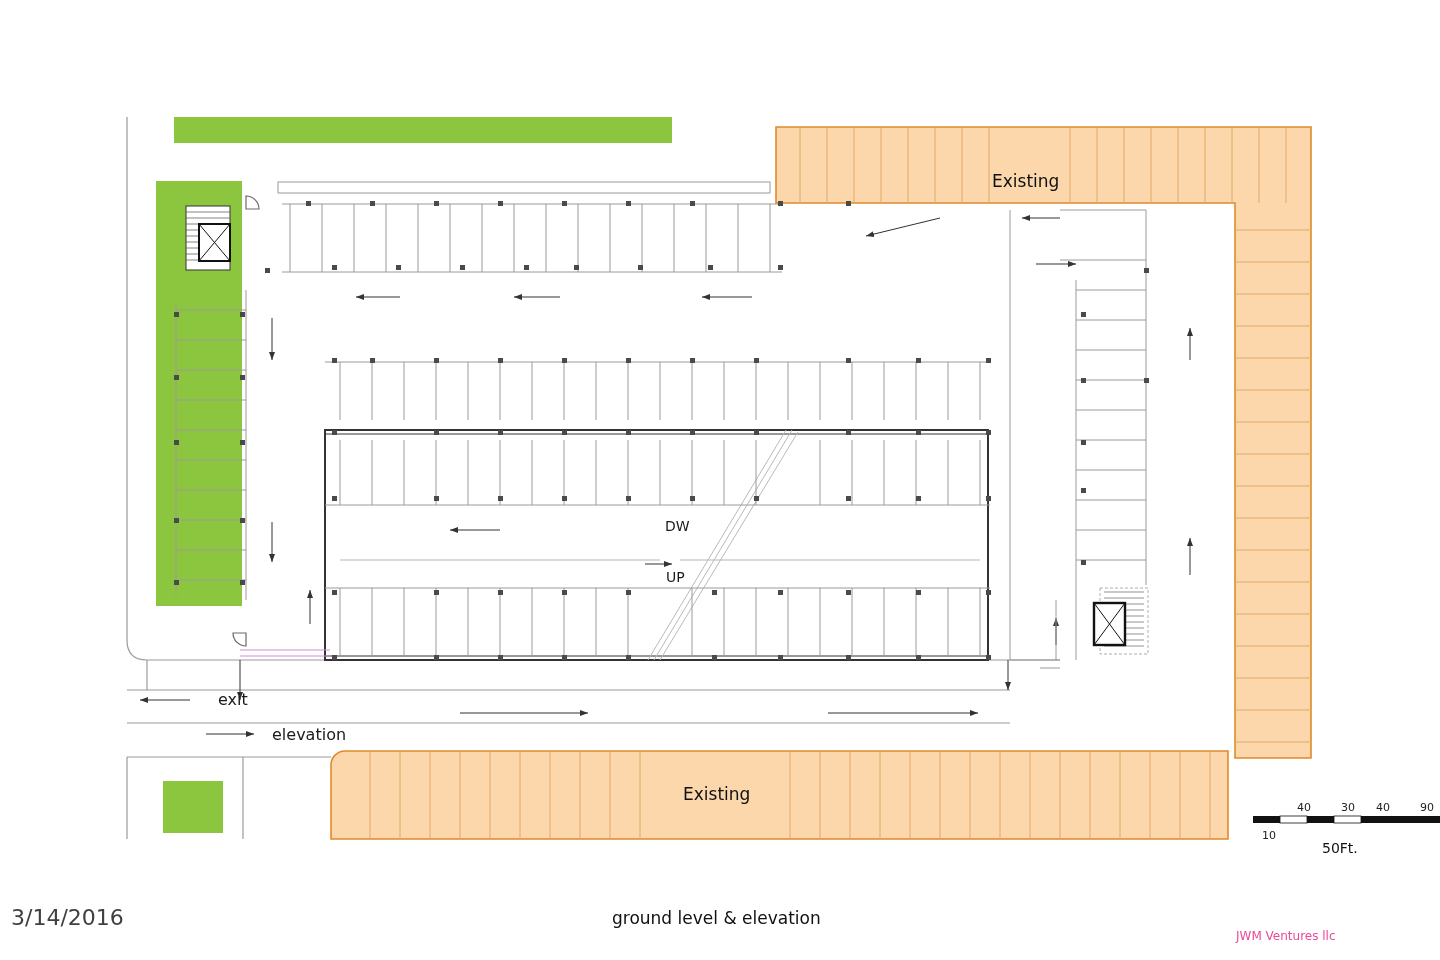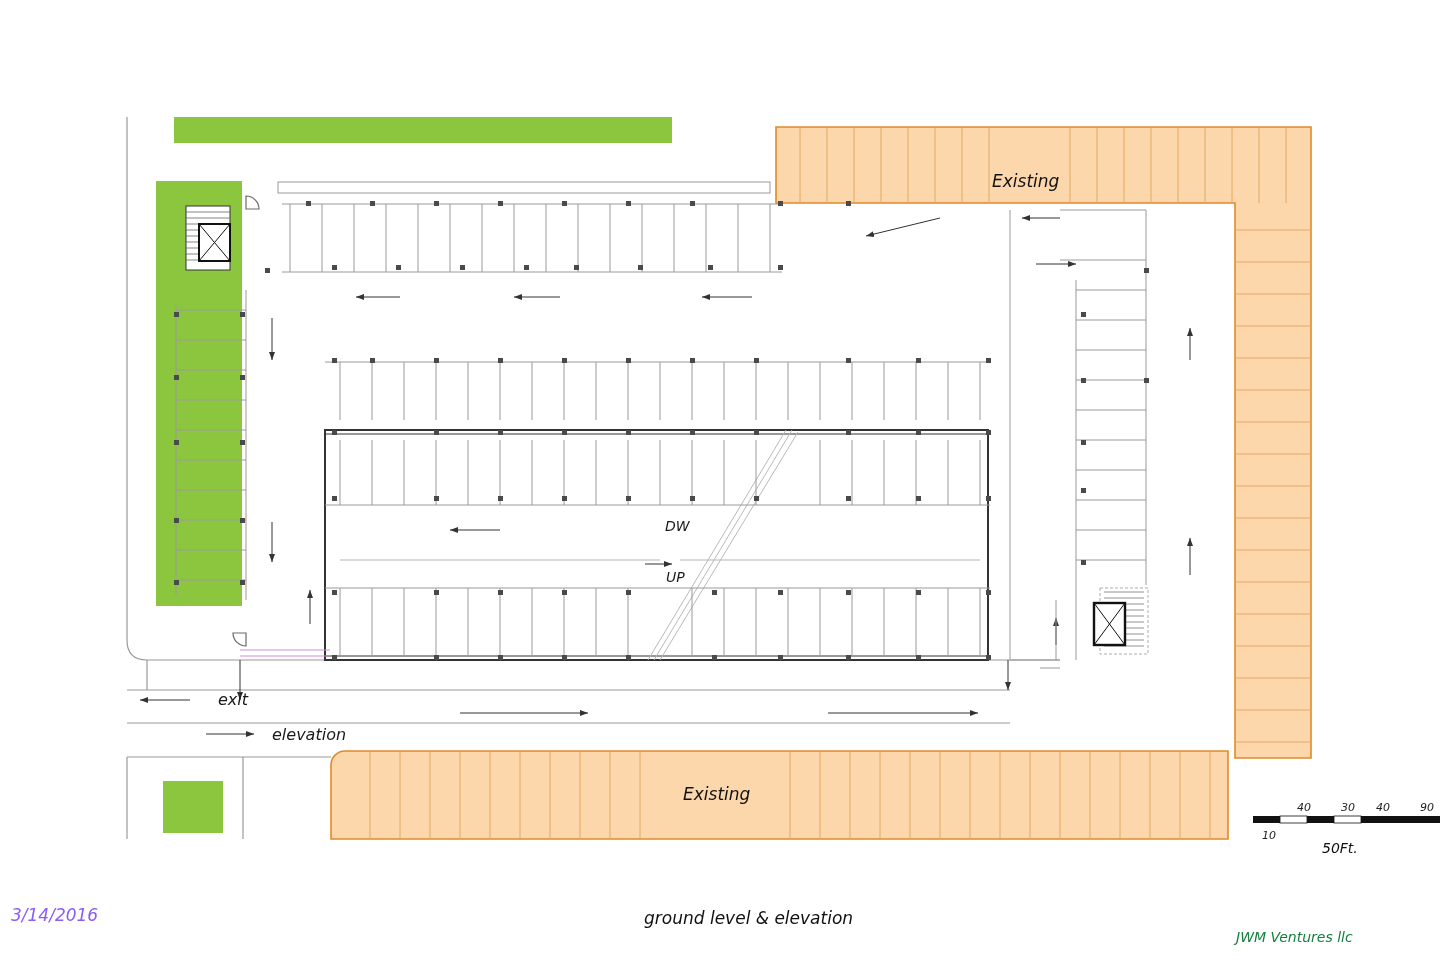"Existing" .plan-root { font-style: italic -> none }
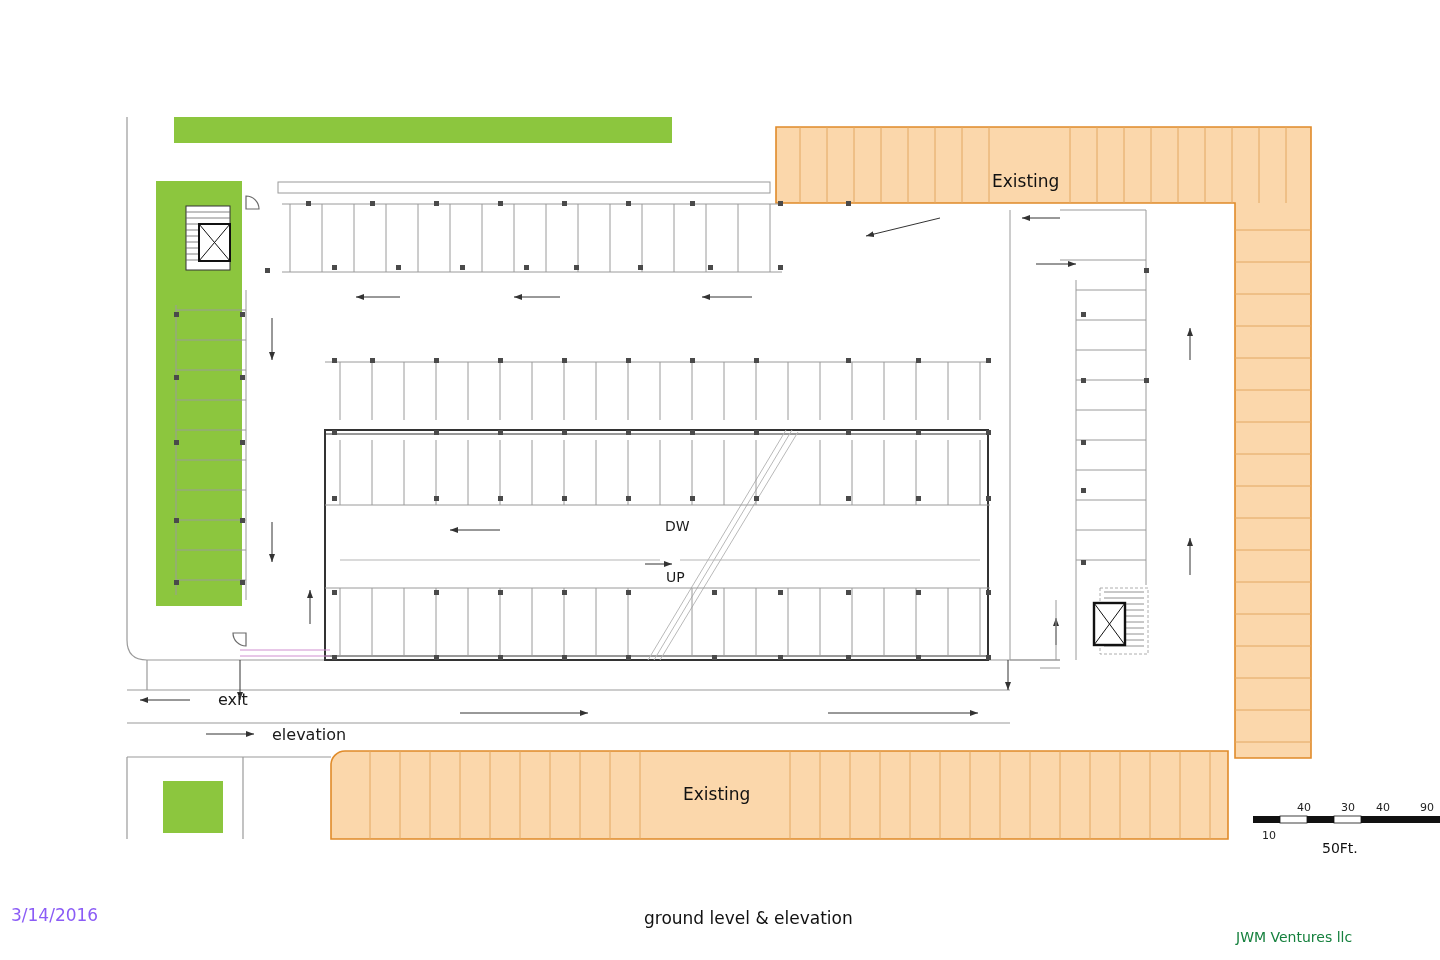"3/14/2016" .footer-date { color: #8b5cf6 -> #404040; font-size: 17px -> 22px }
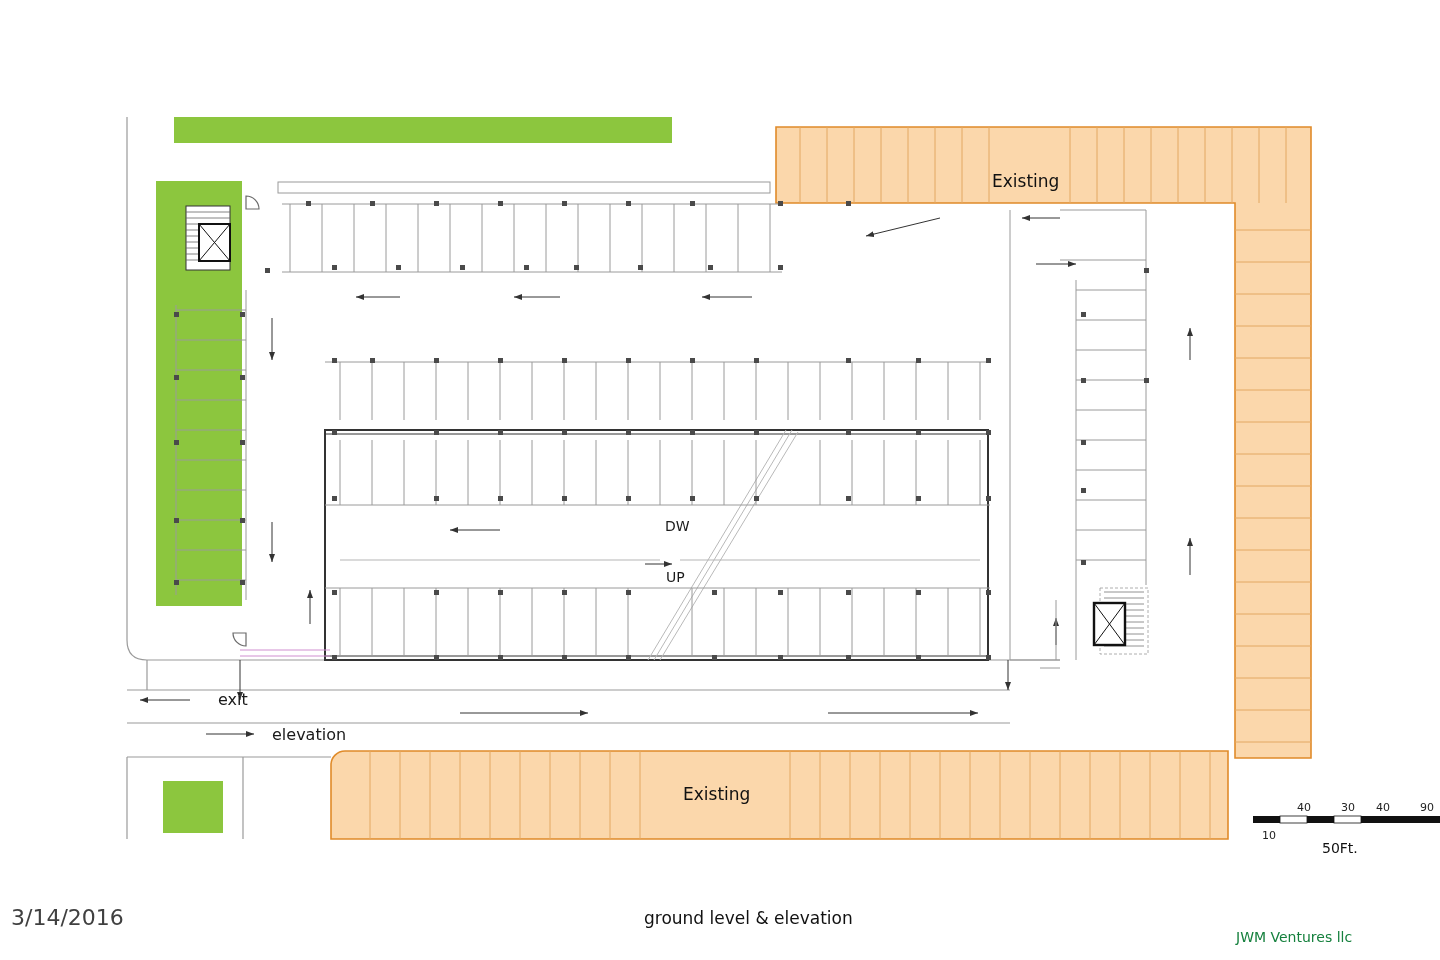"ground level & elevation" .footer-title-1 { margin-left: 32px -> none }
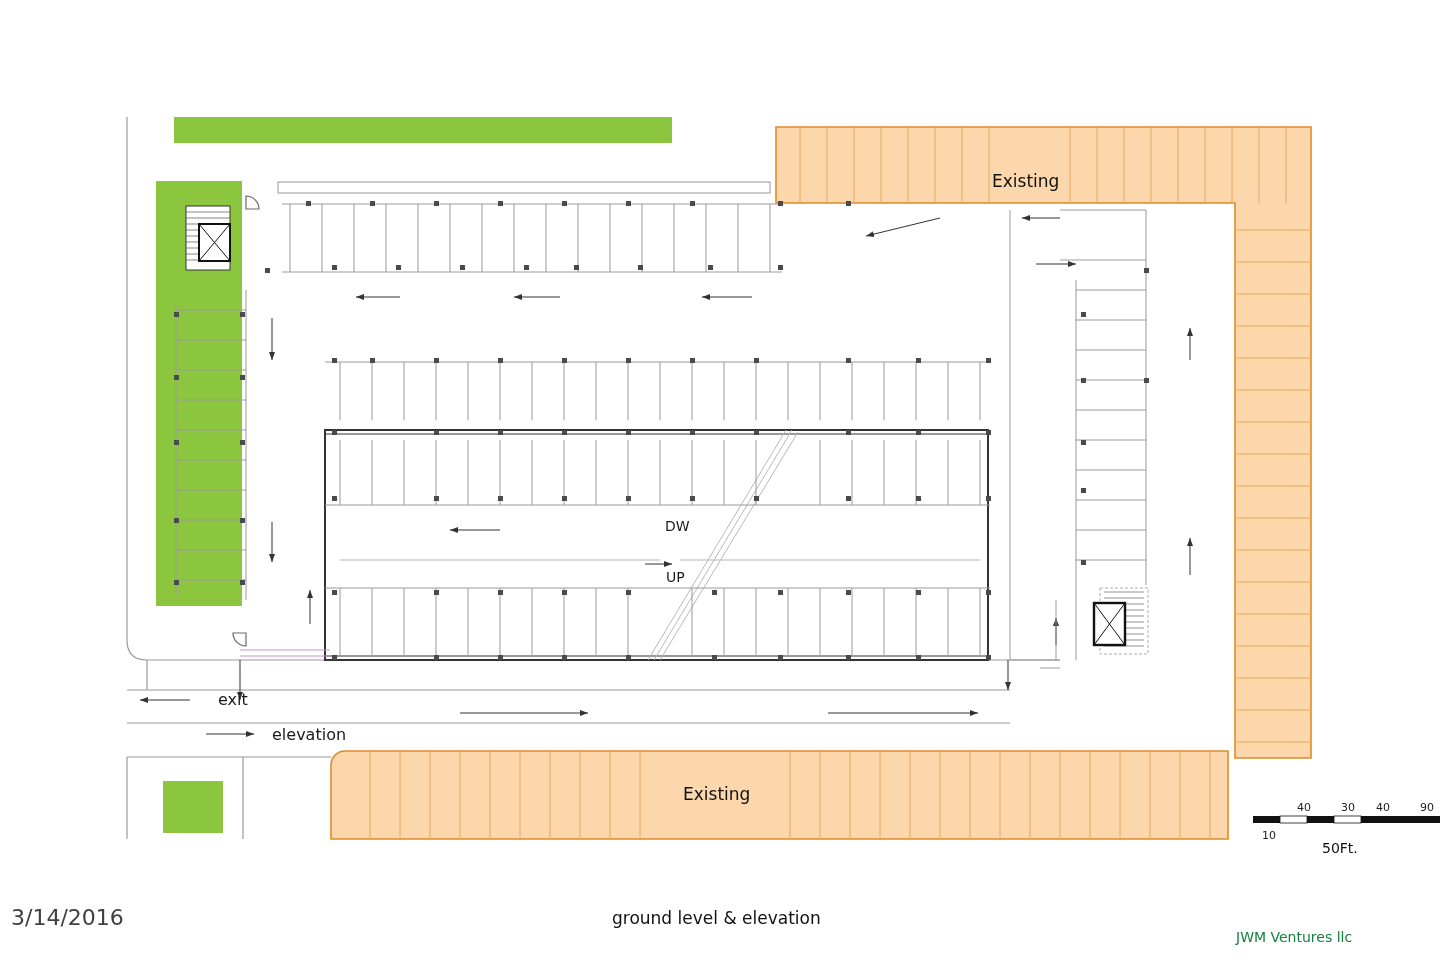"JWM Ventures llc" .footer-credit { color: #15803d -> #ec4899; font-size: 14px -> 12px }
